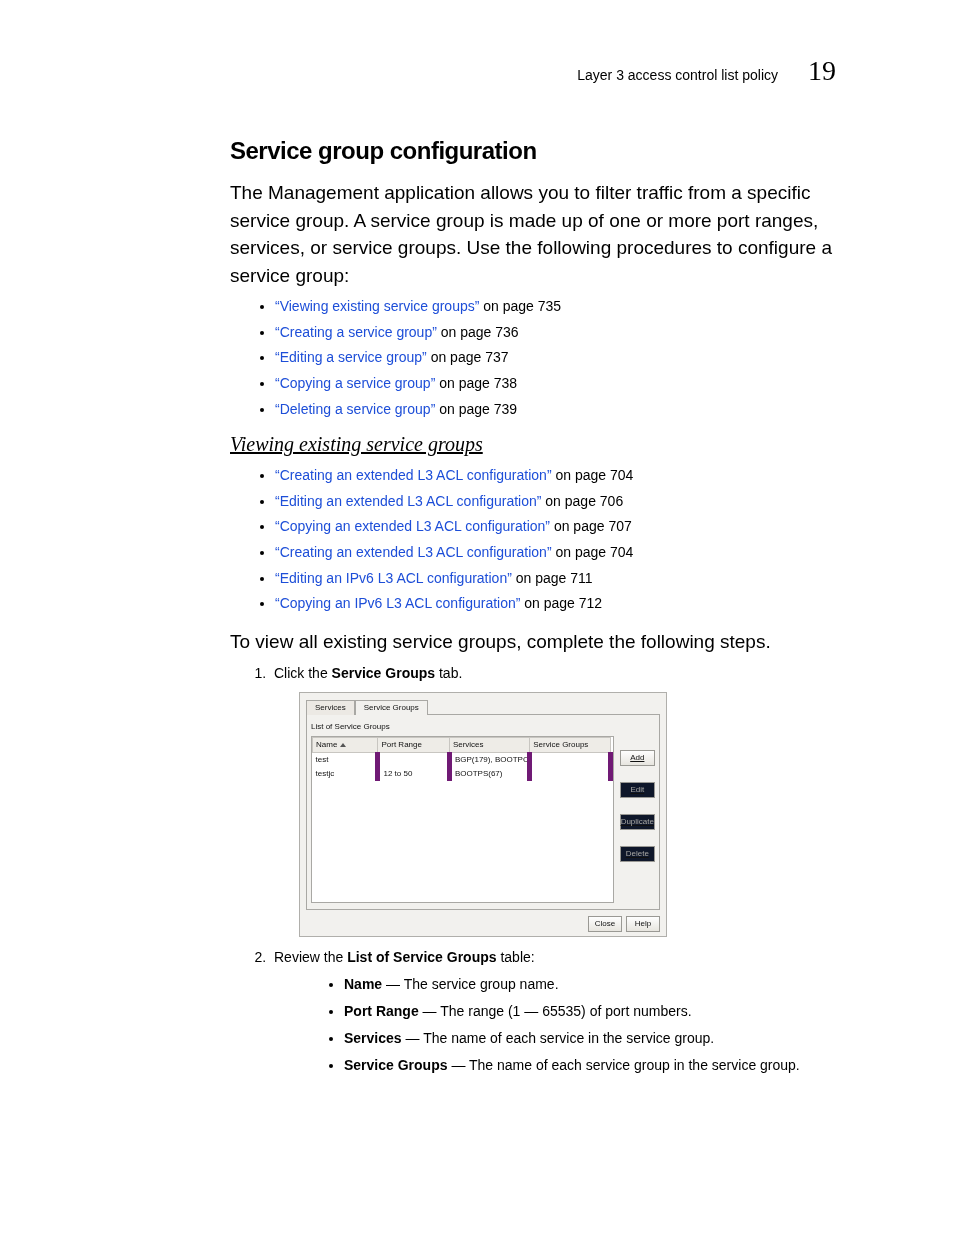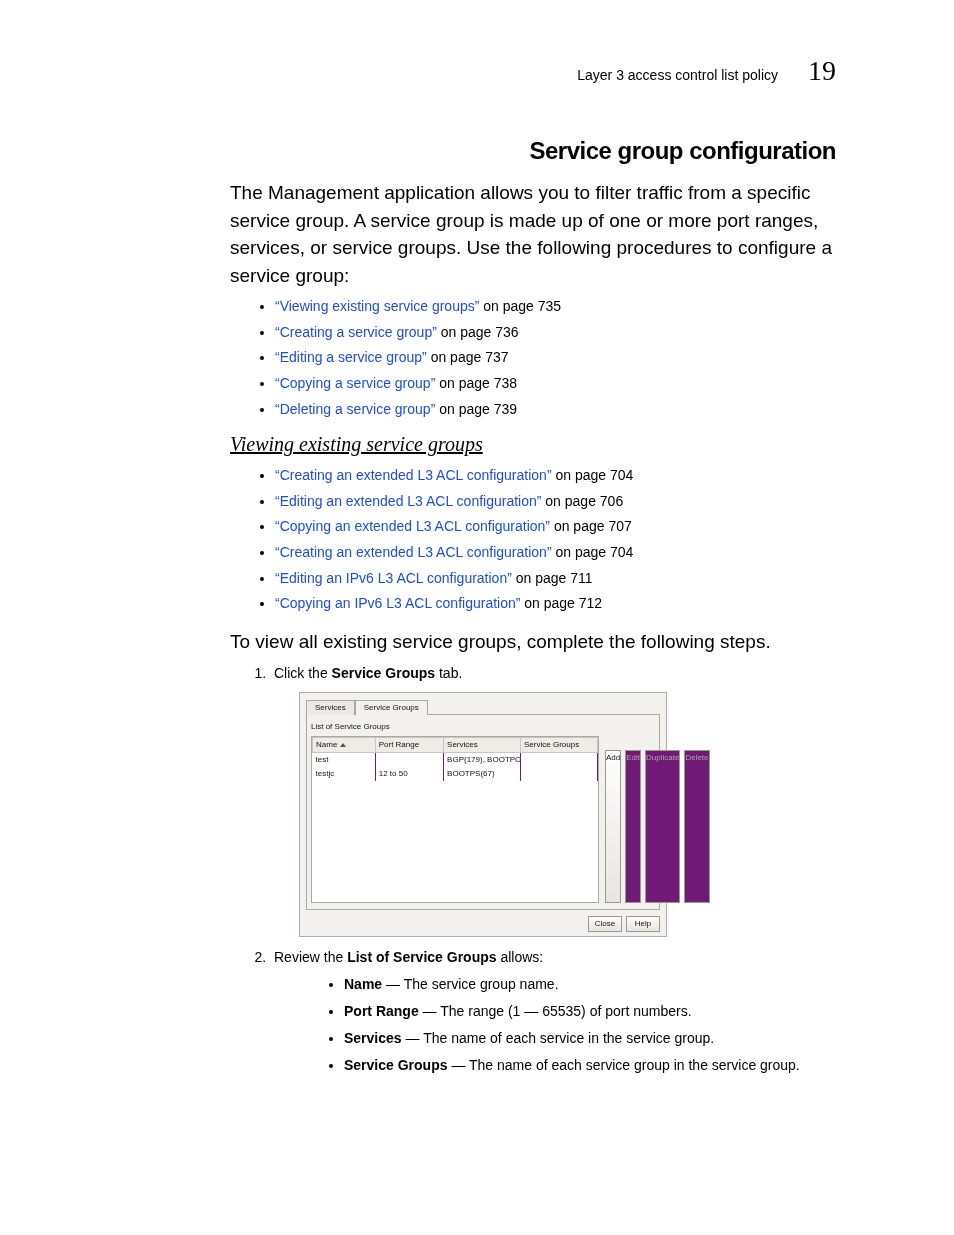"Service group configuration" h1.h2 { text-align: right -> none }
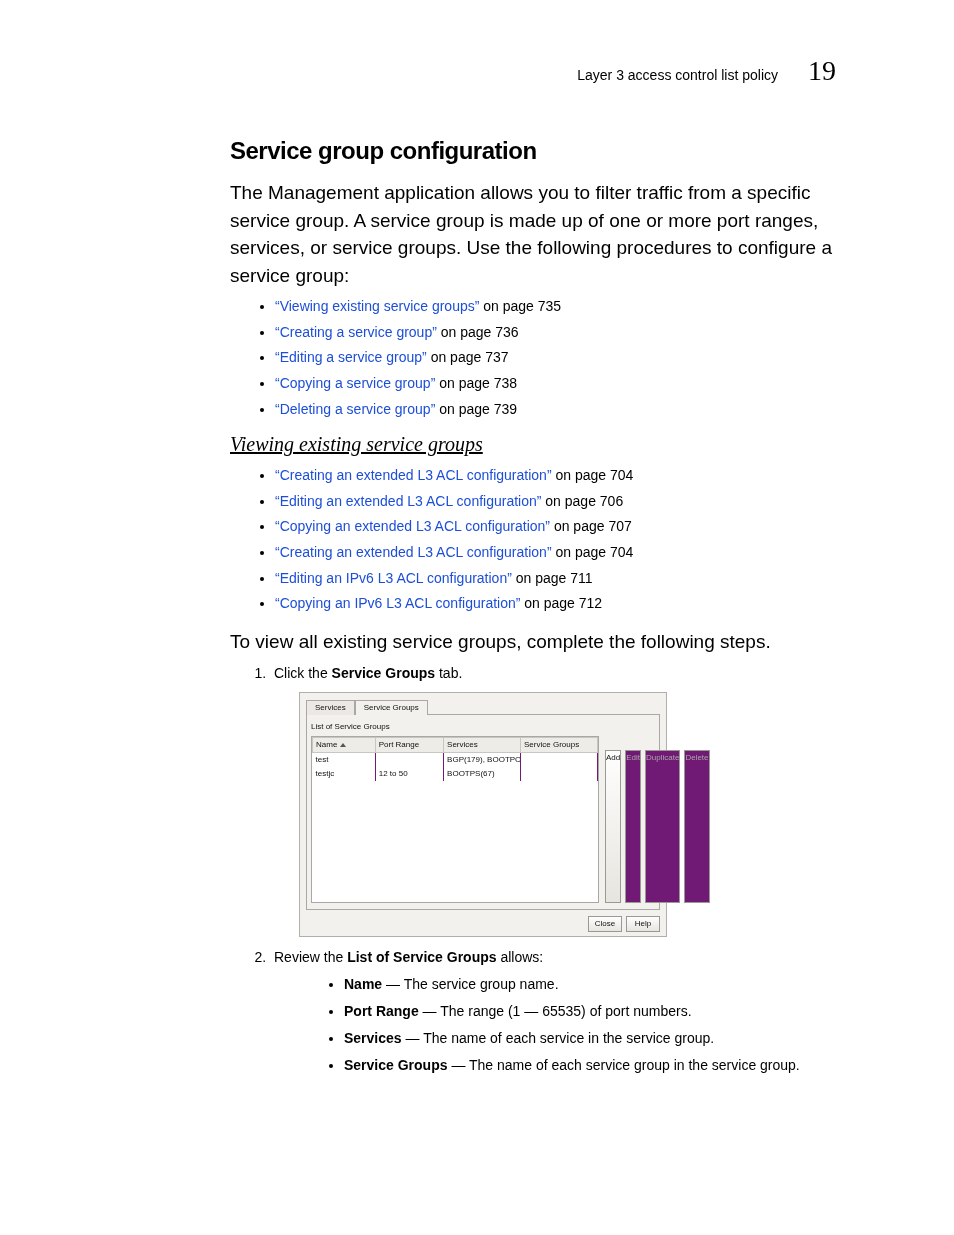"test" .dlg-grid tbody td { border-right: 1px solid #701a75 -> 5px solid #701a75 }
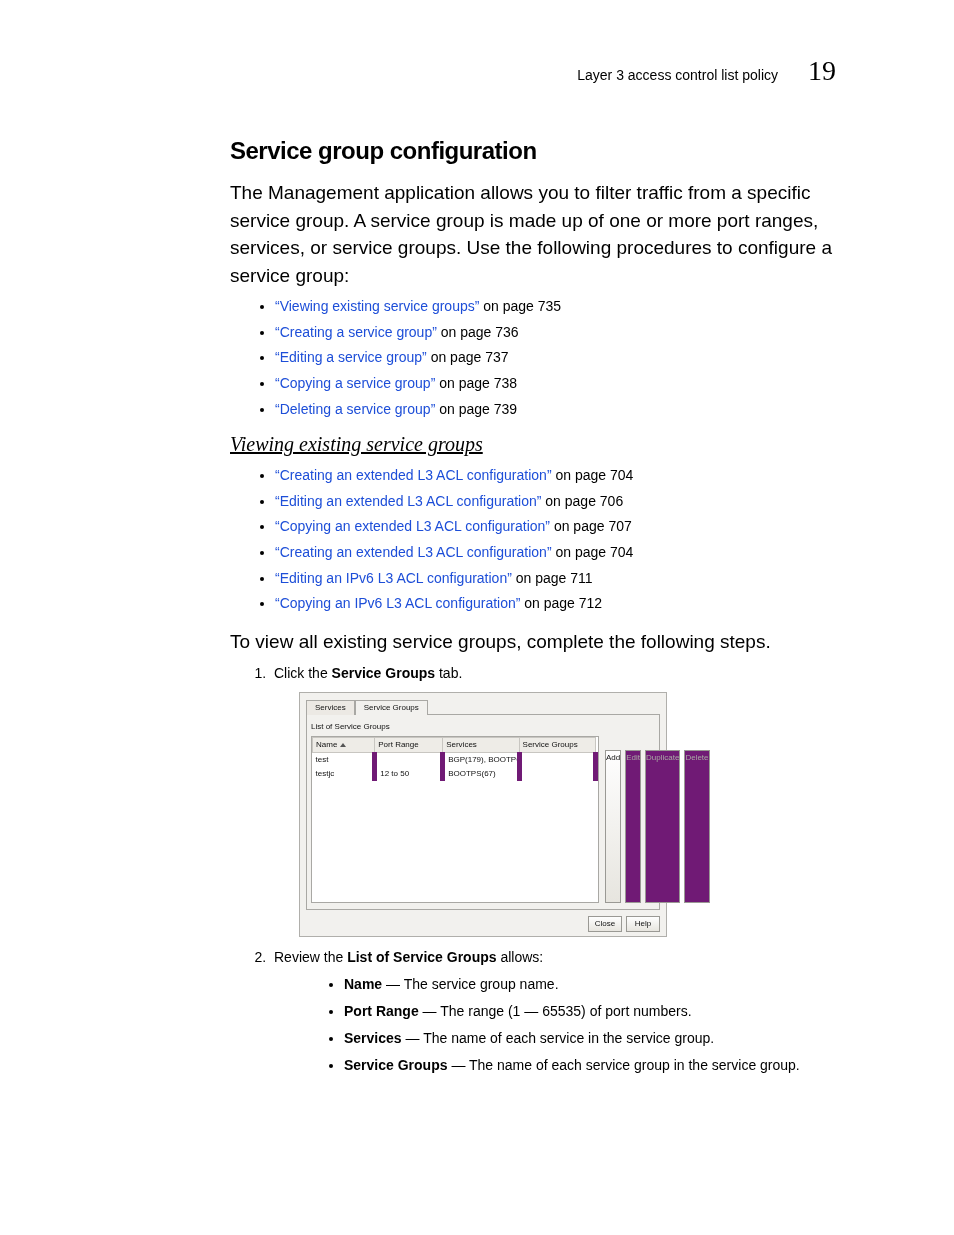"Add" .dlg-side { flex-direction: row -> column; gap: 4px -> 16px; text-decoration: none -> underline }
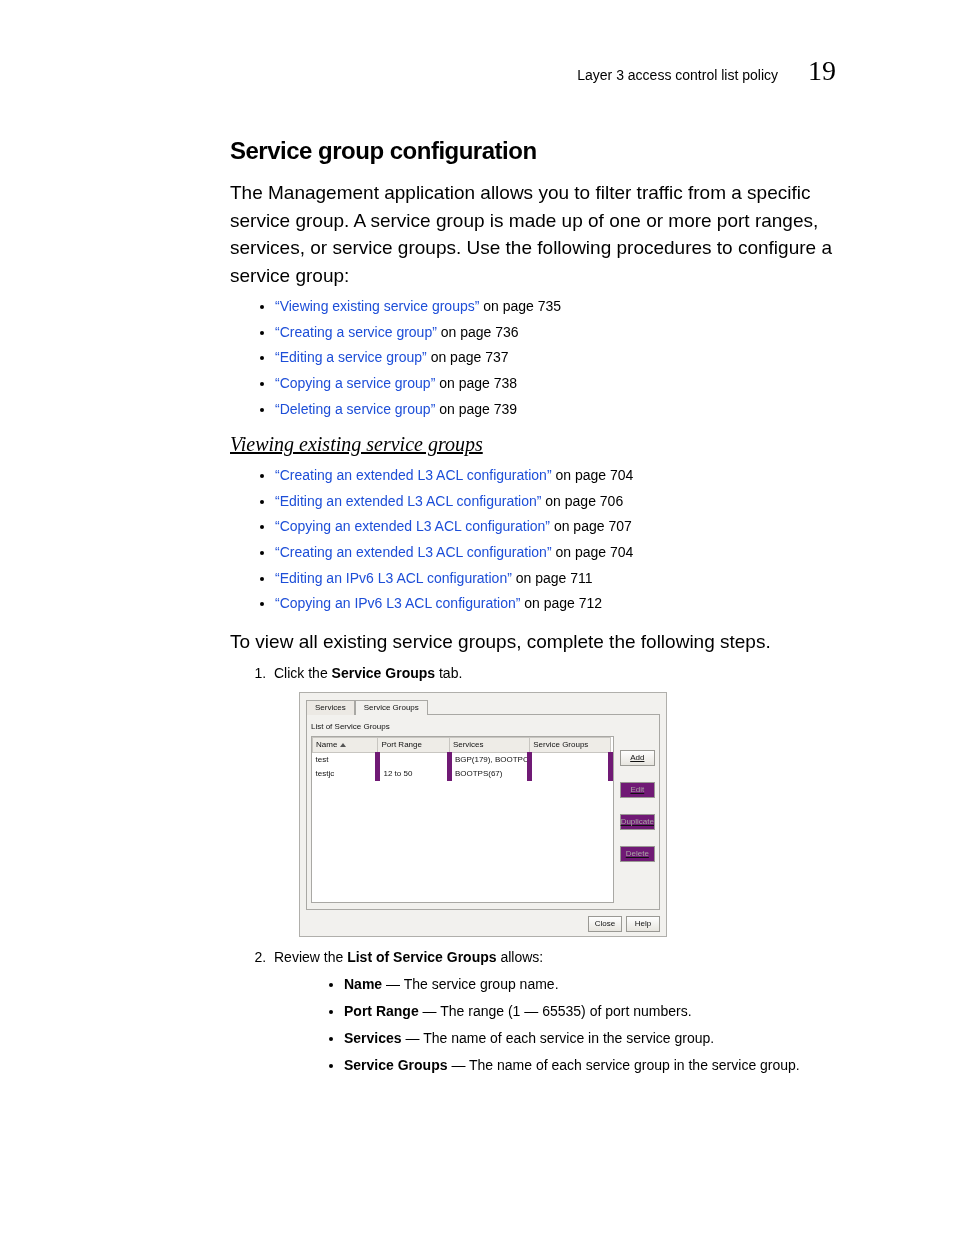"Edit" .dlg-btn.disabled { background: #701a75 -> #0f172a }
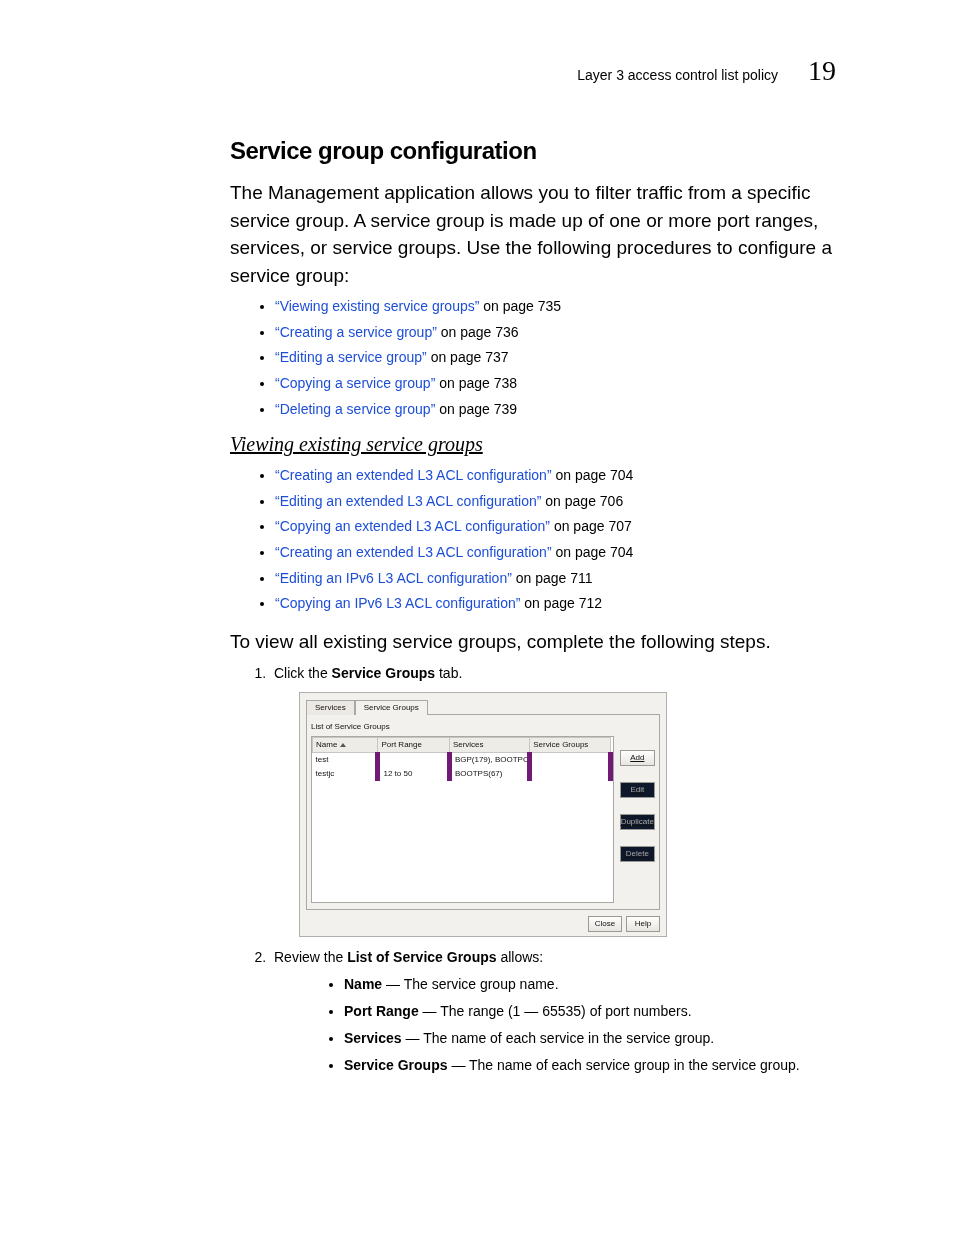"allows:" span { text: allows -> table }
